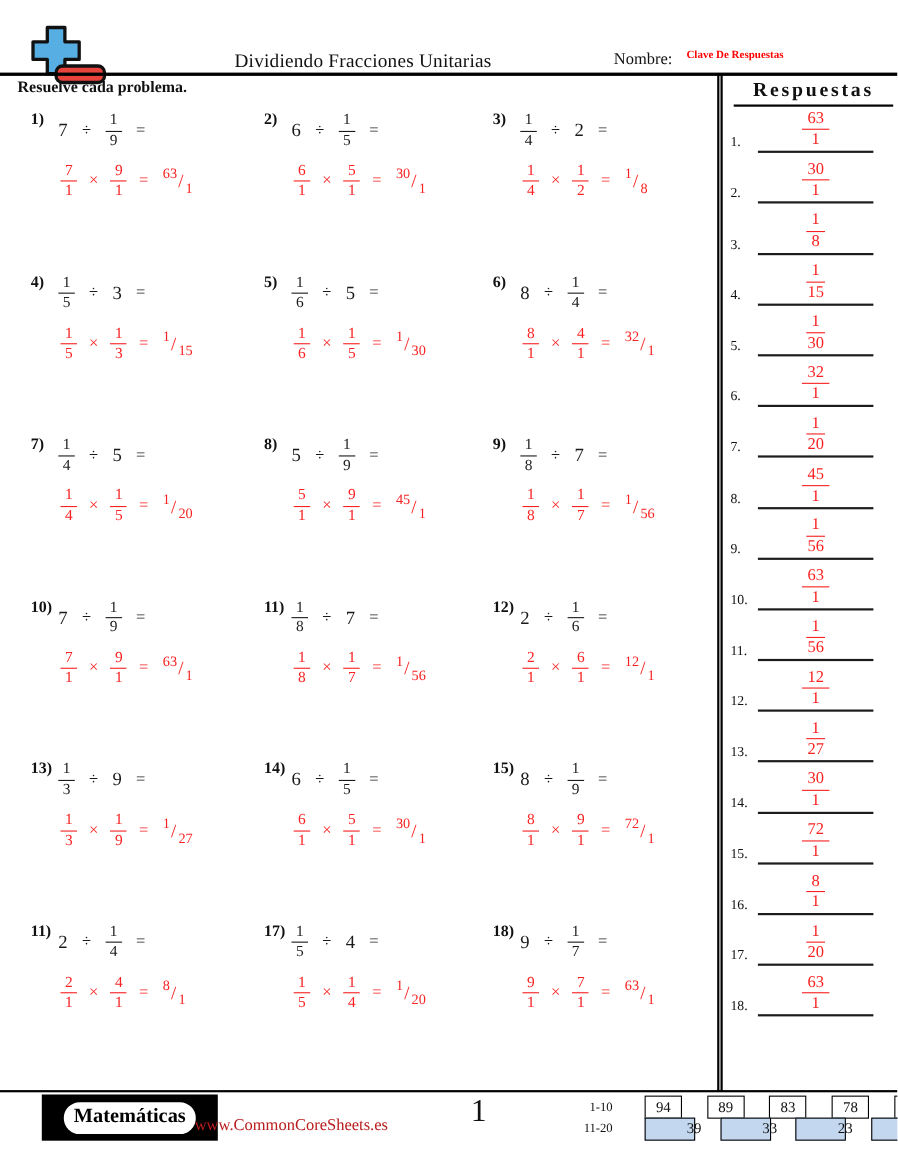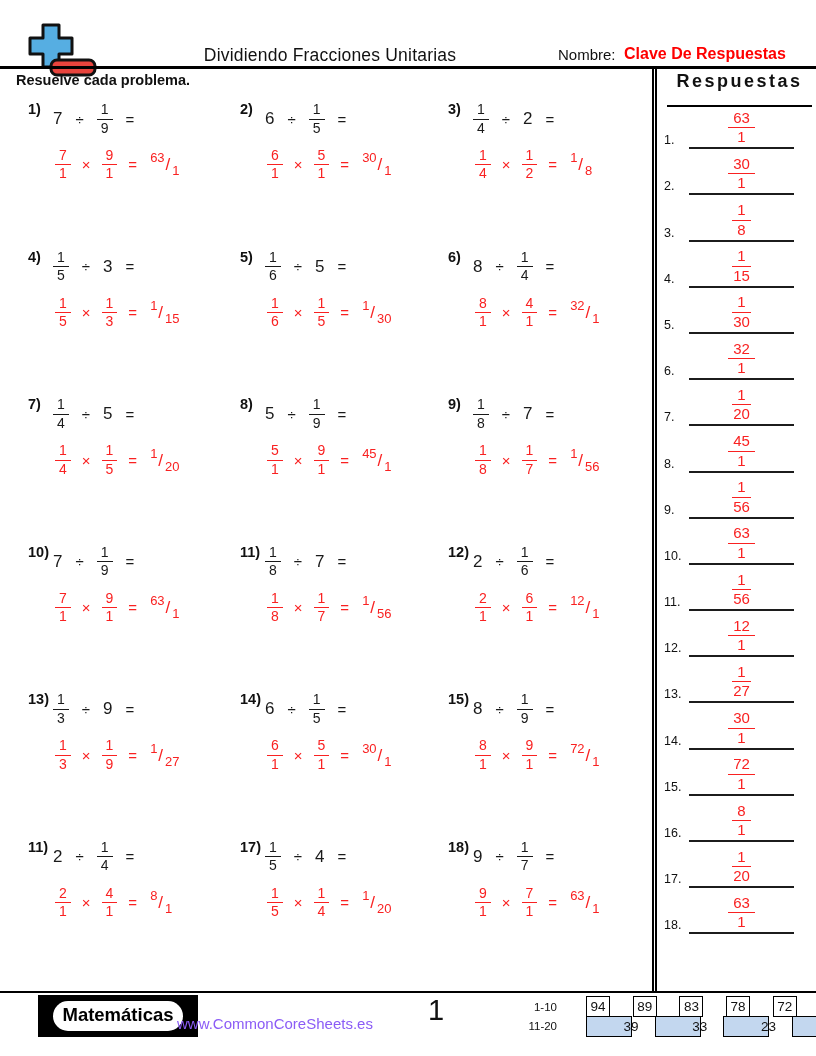"Dividiendo Fracciones Unitarias" .page { font-family: Liberation Sans, sans-serif -> Liberation Serif, serif }
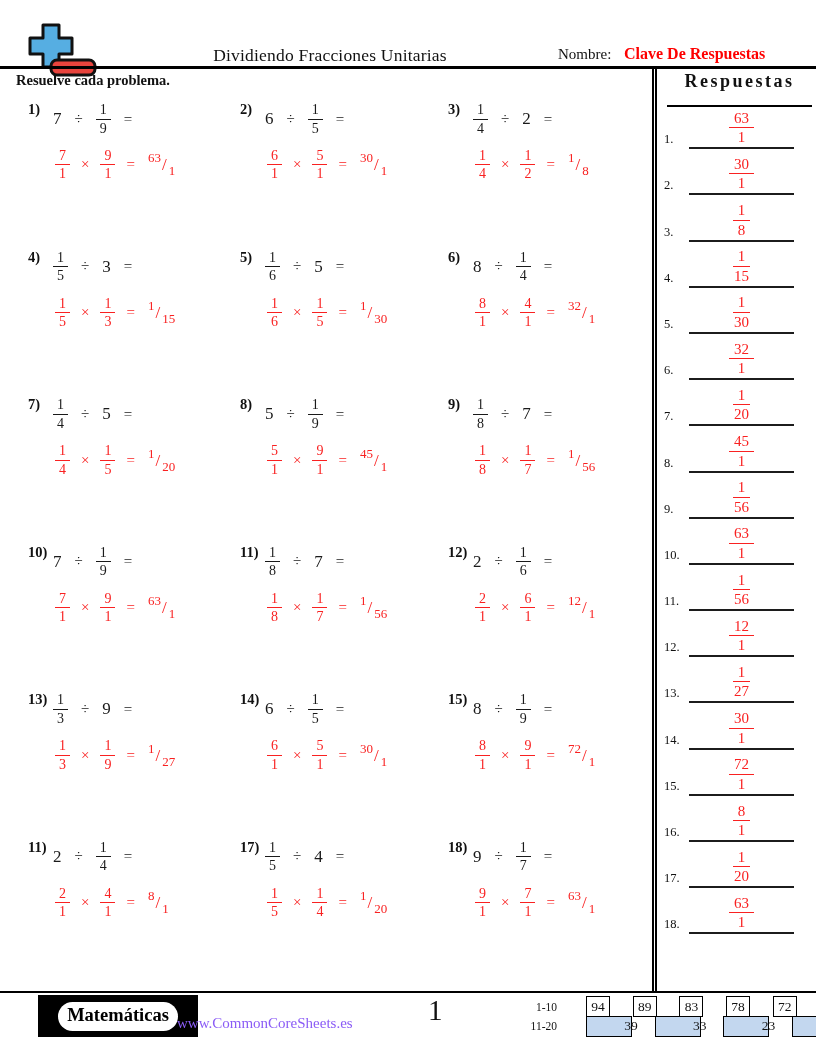"Clave De Respuestas" .nombre-value { font-size: 16px -> 10px }
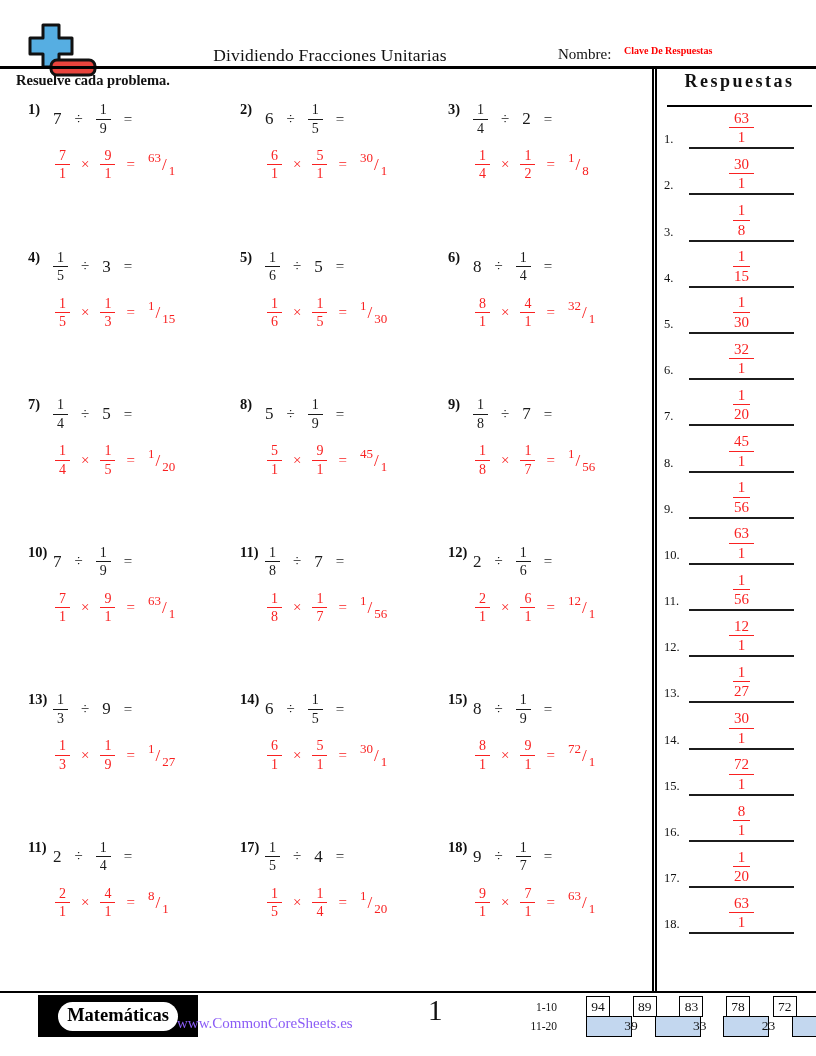"Respuestas" .answers-title { padding-bottom: 13px -> 3px }
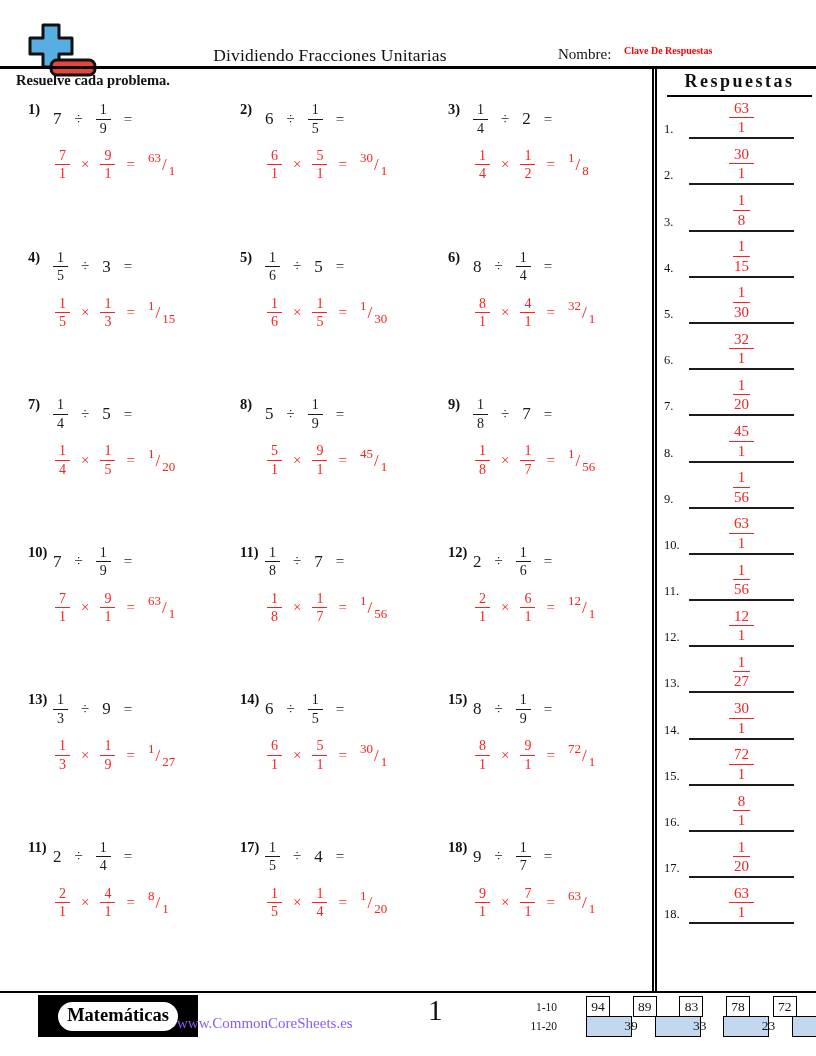"94" .score-cell { width: 24px -> 34px }
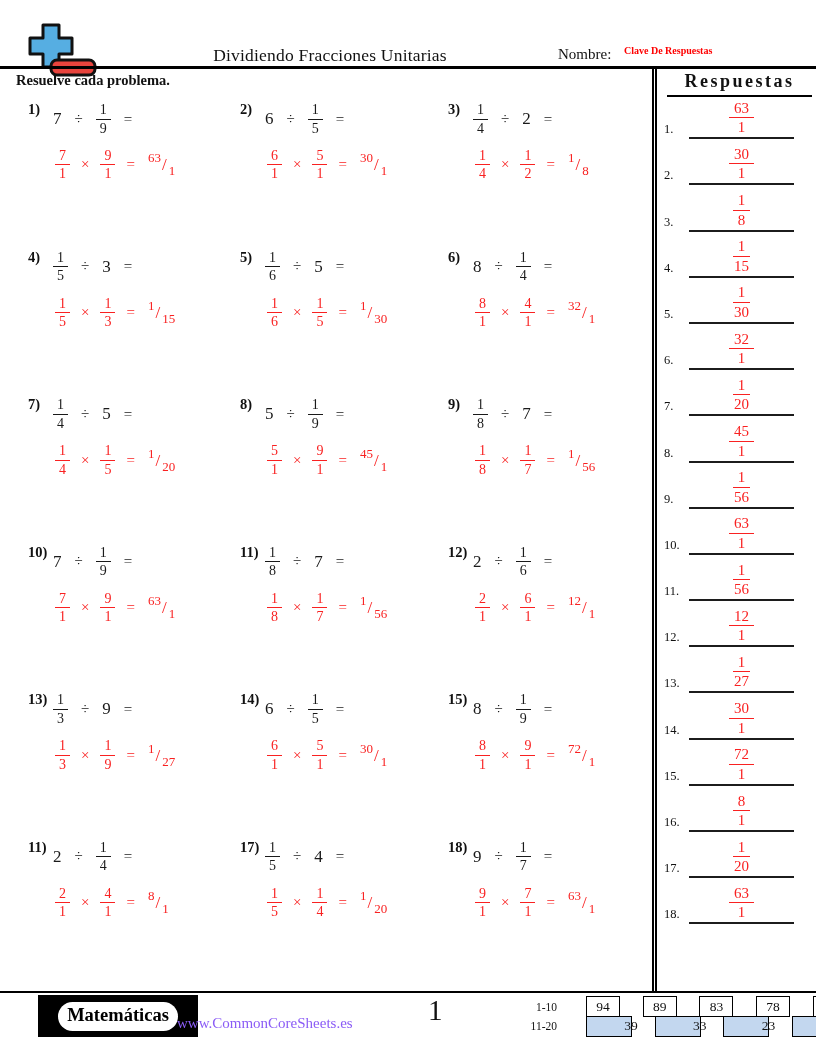"www.CommonCoreSheets.es" .site { color: #8b5cf6 -> #b91c1c }
